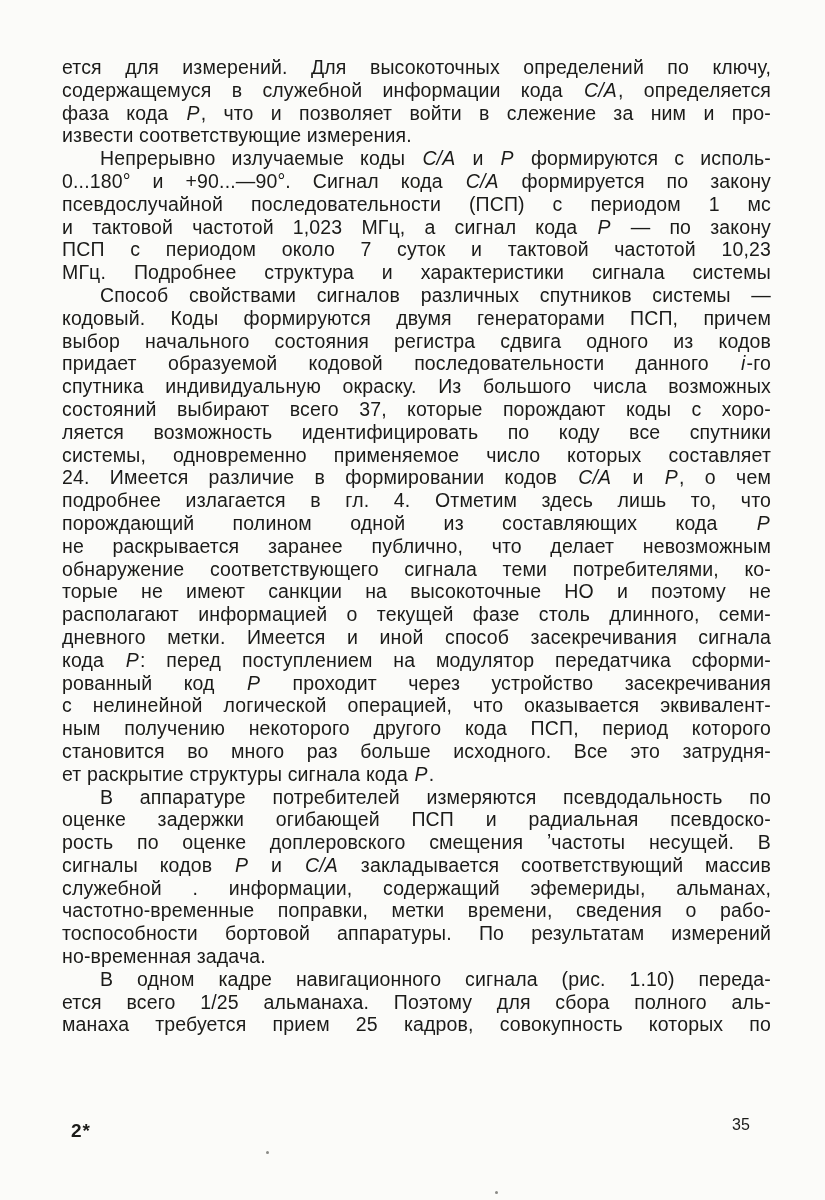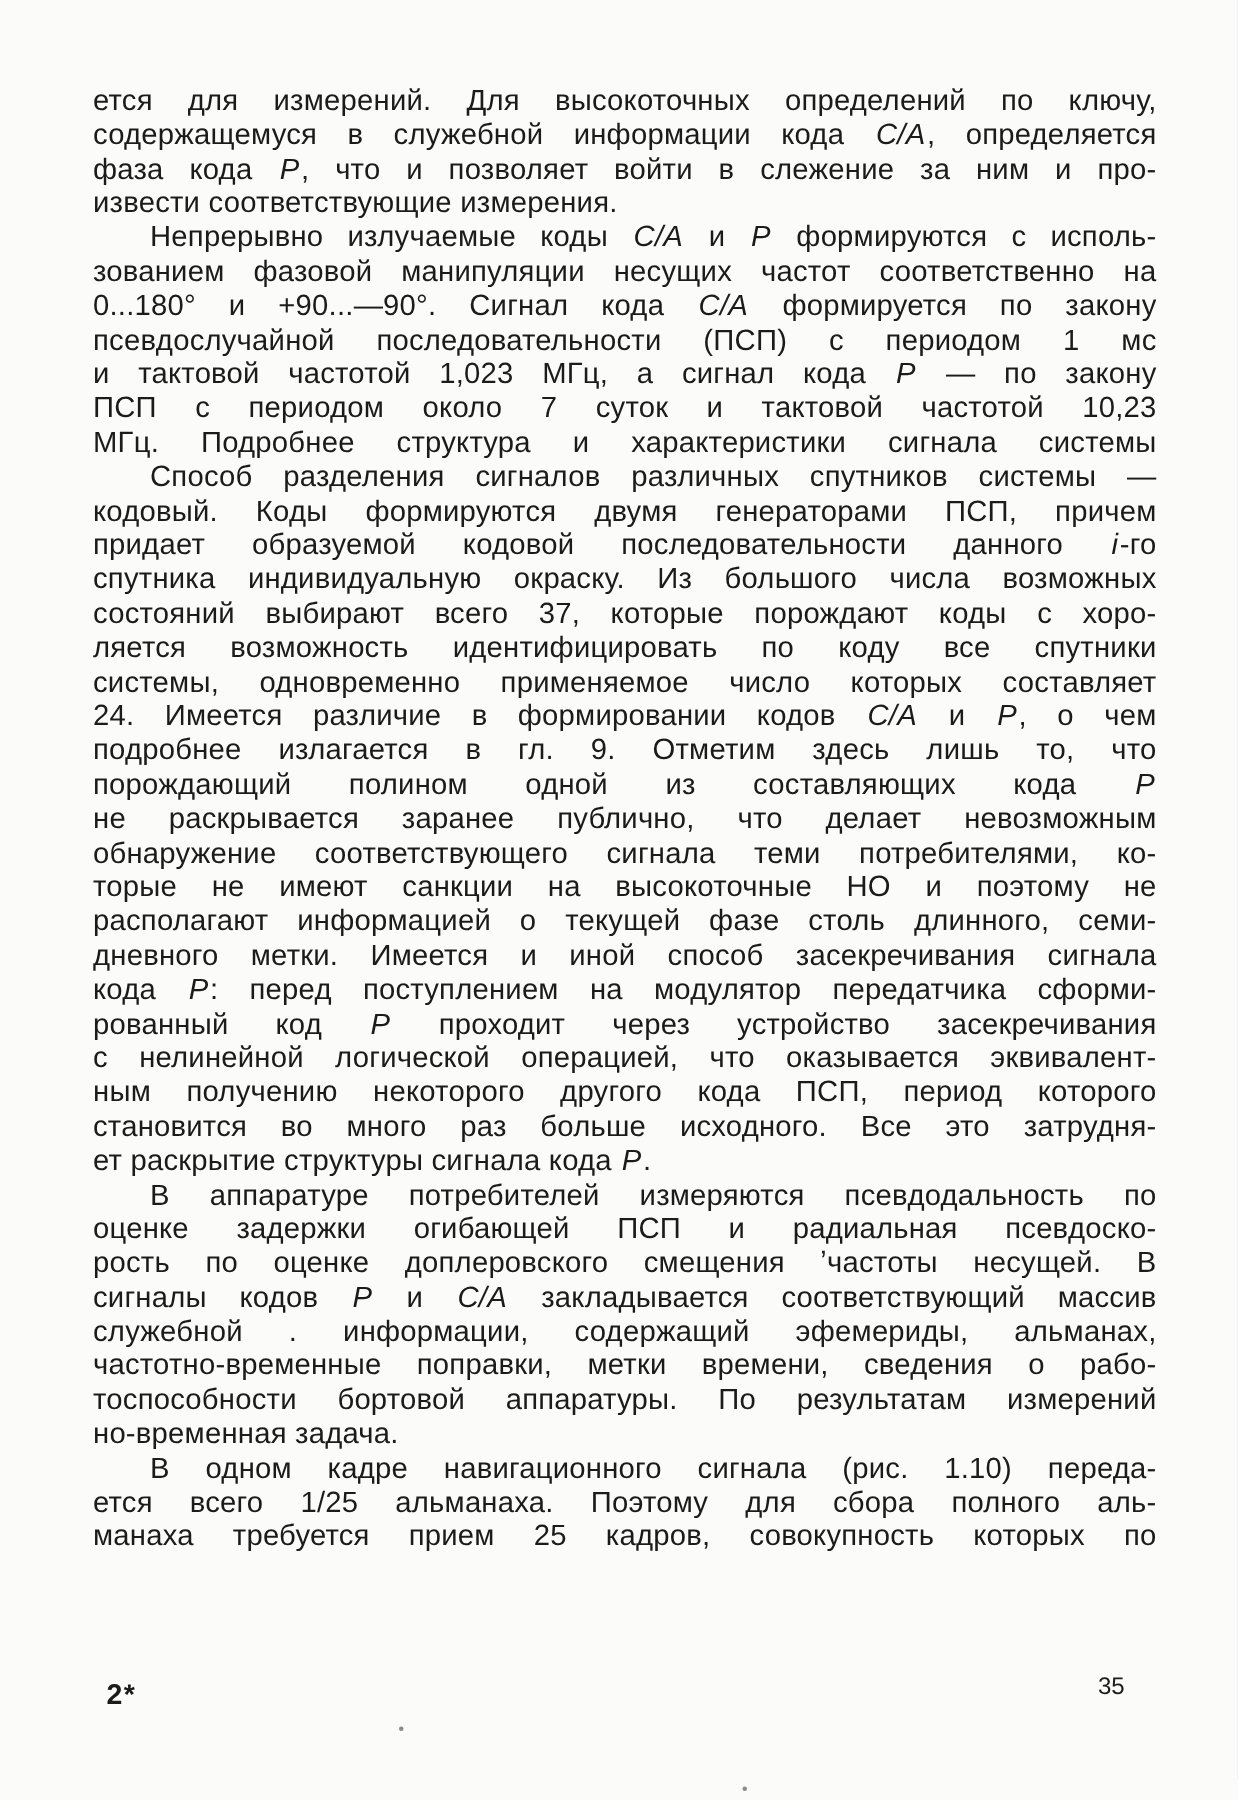"зованием фазовой манипуляции несущих" div.line { html: <div>зованием фазовой манипуляции несущих частот соответственно на</div> -> none }
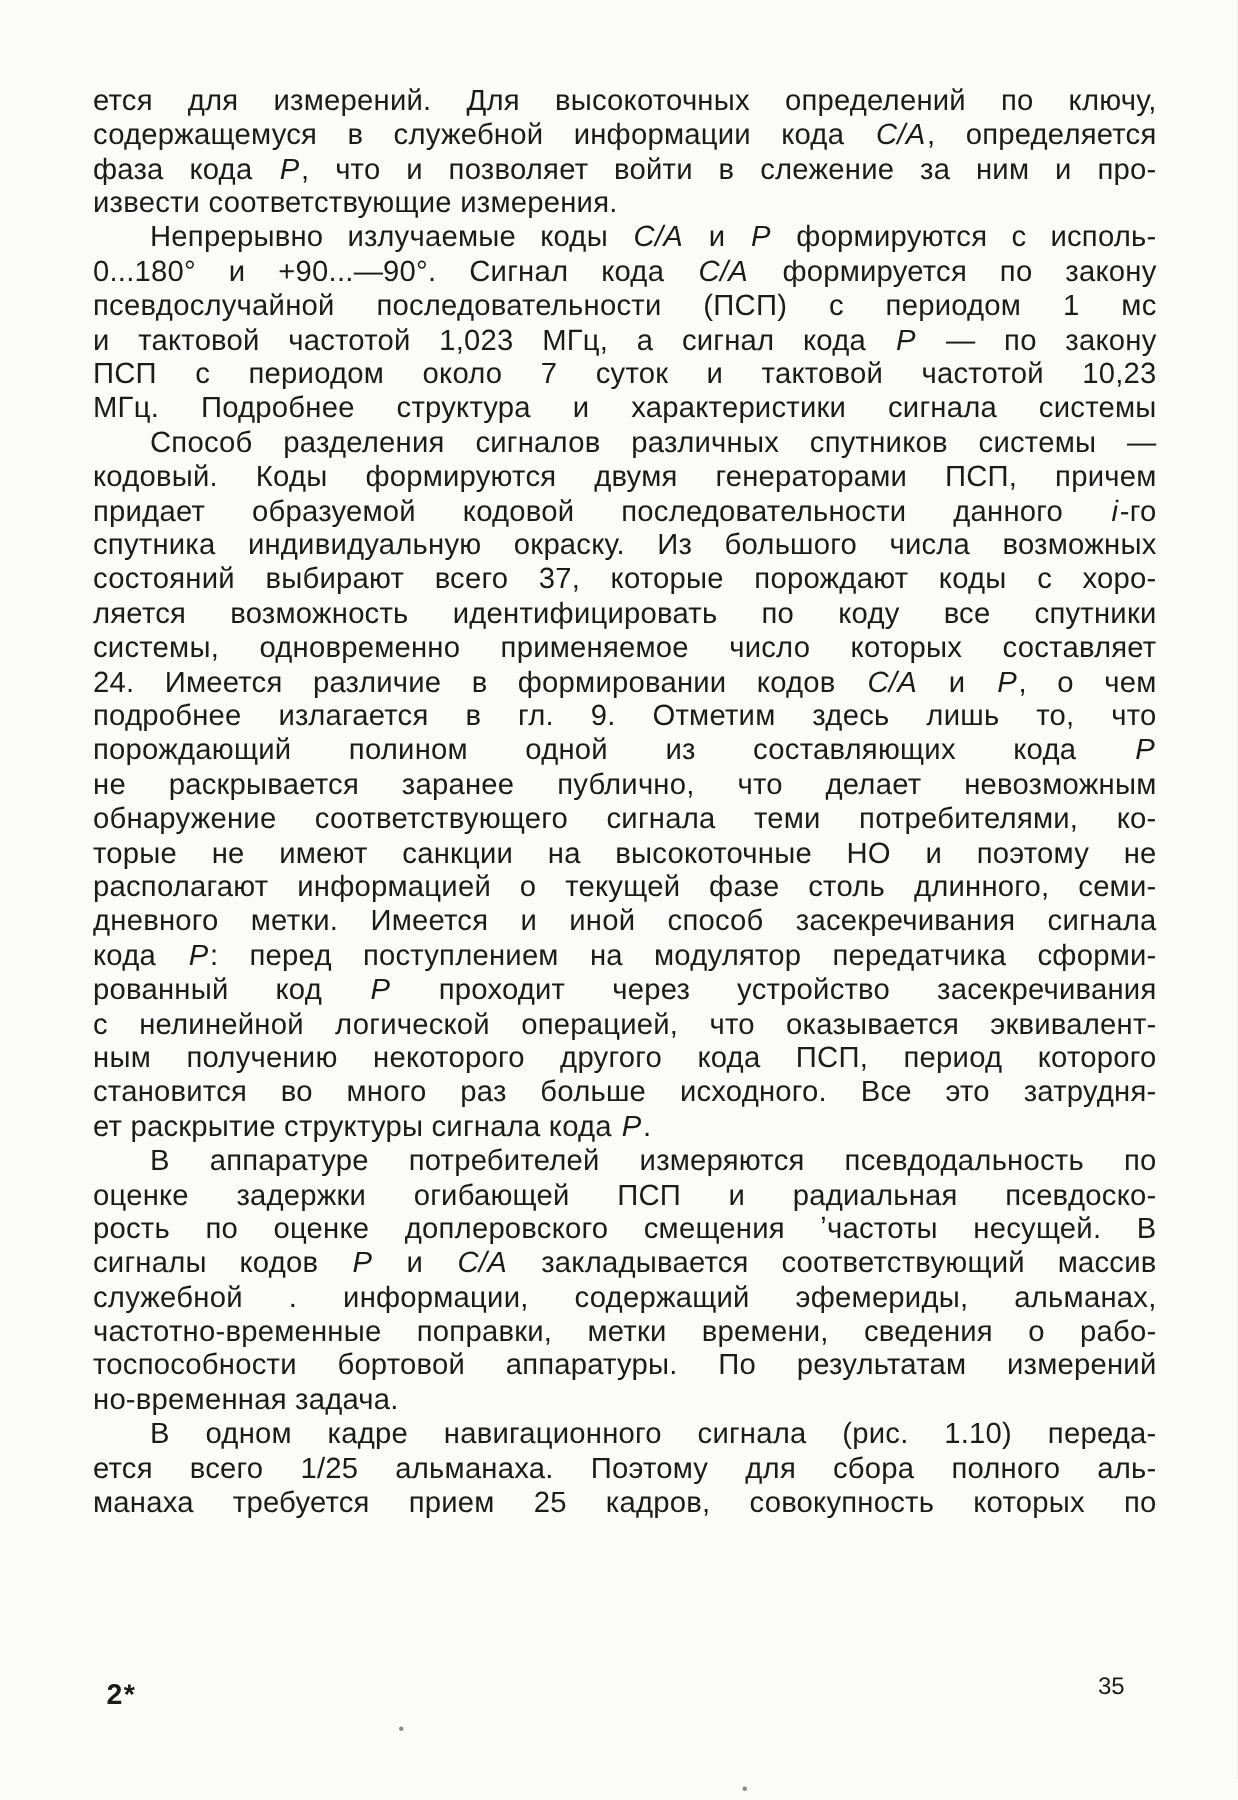"Способ разделения сигналов различных" div.line { text: разделения -> свойствами }
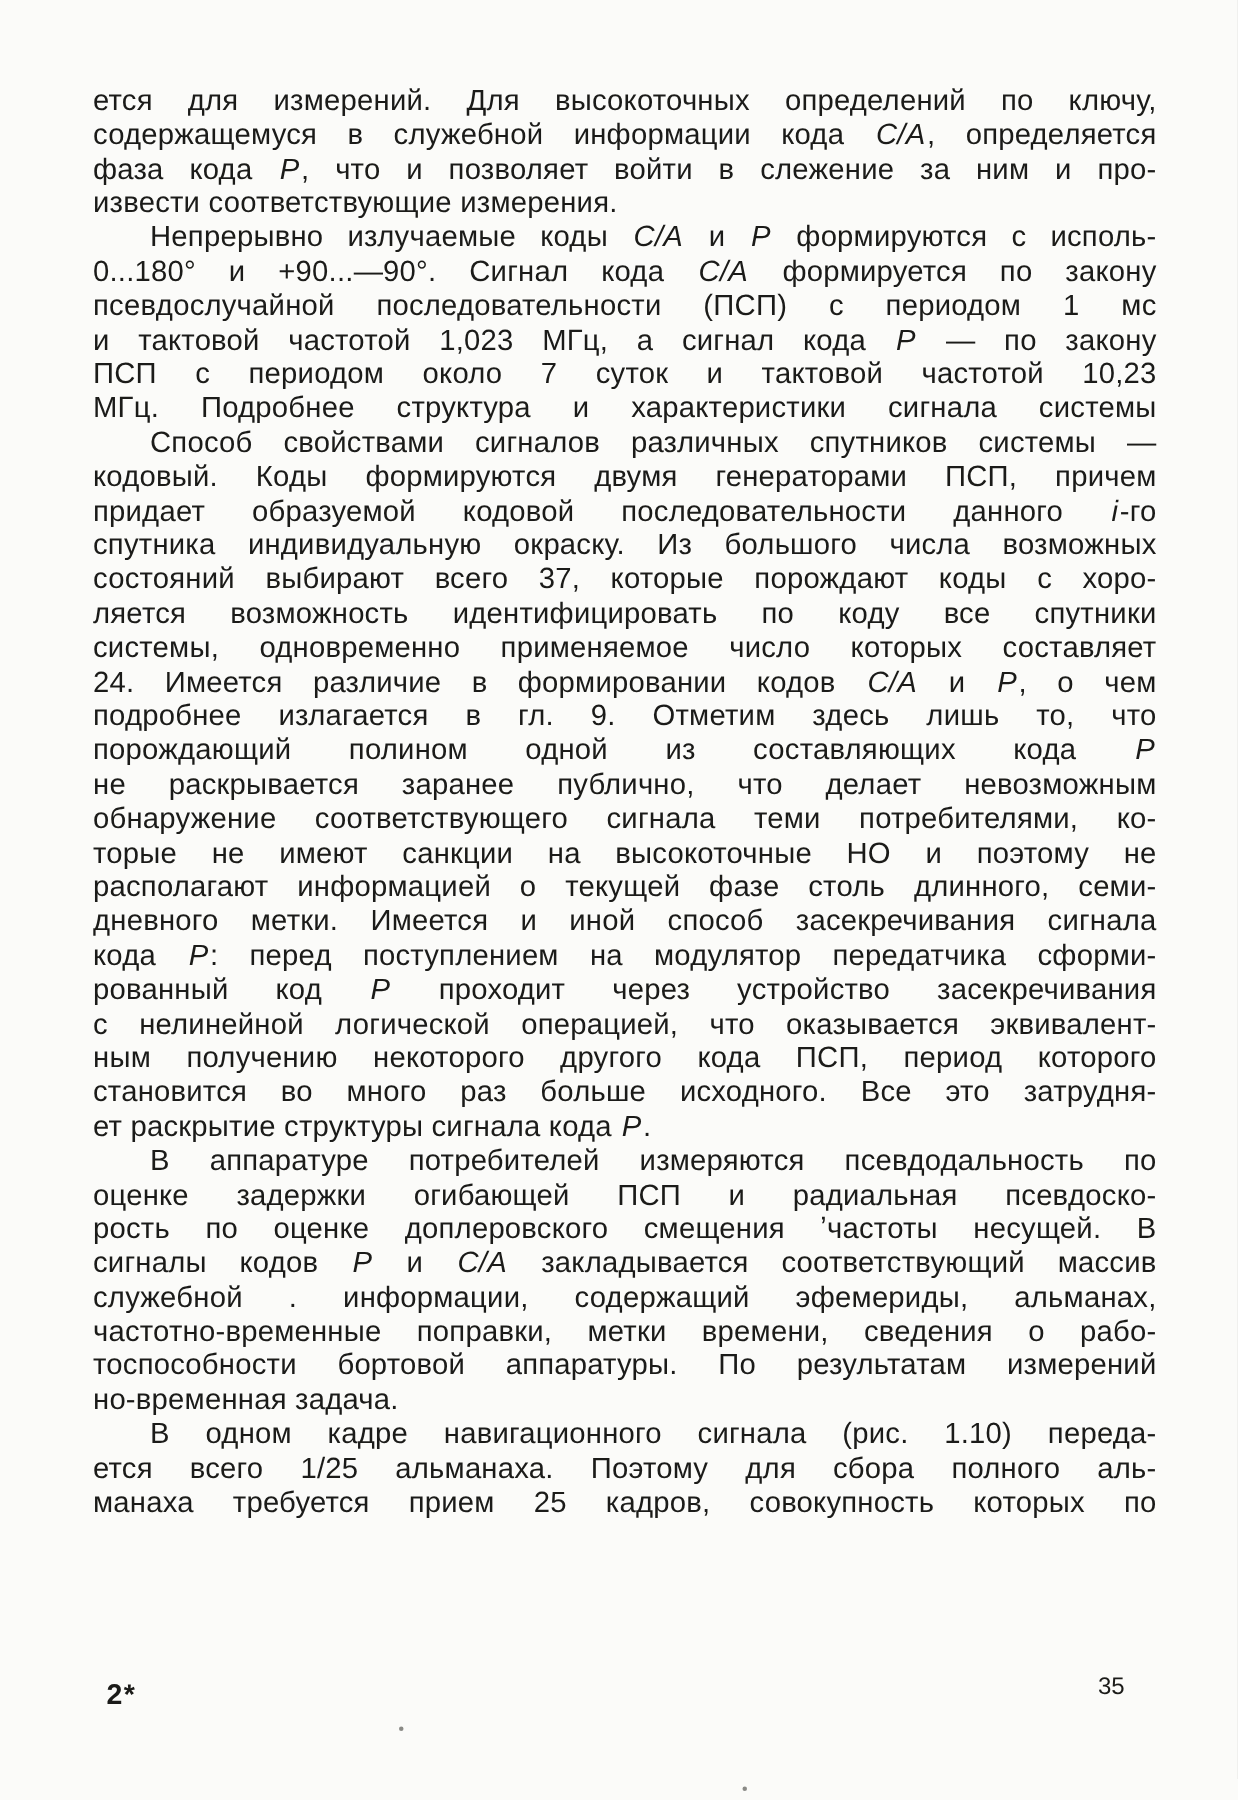"выбор начального состояния регистра" div.line { html: none -> <div>выбор начального состояния регистра сдвига одного из кодов</div> }
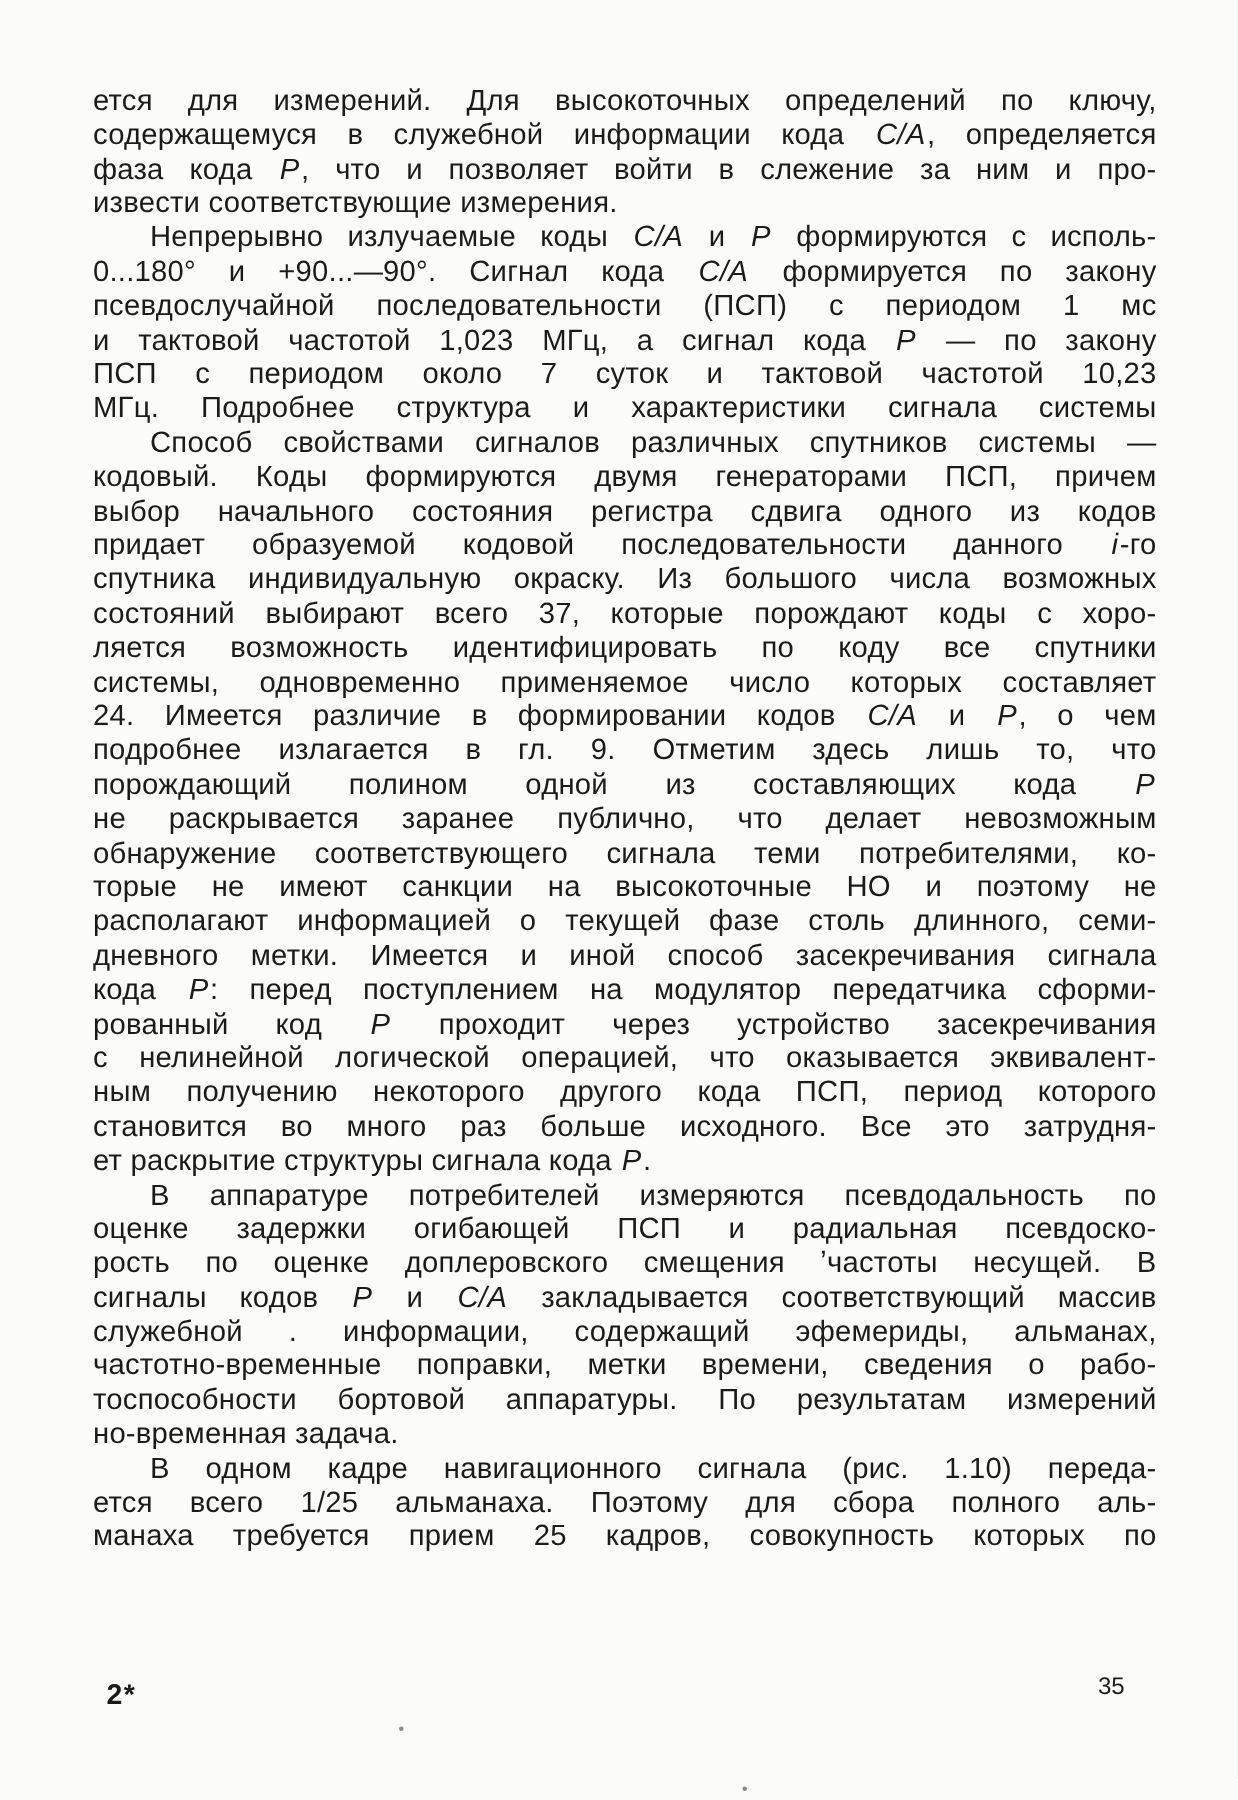"подробнее излагается в гл. 9." div.line { text: 9 -> 4 }
